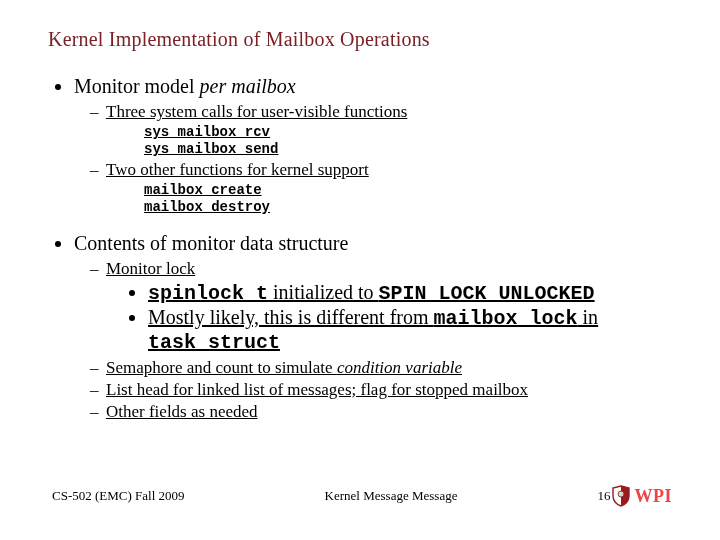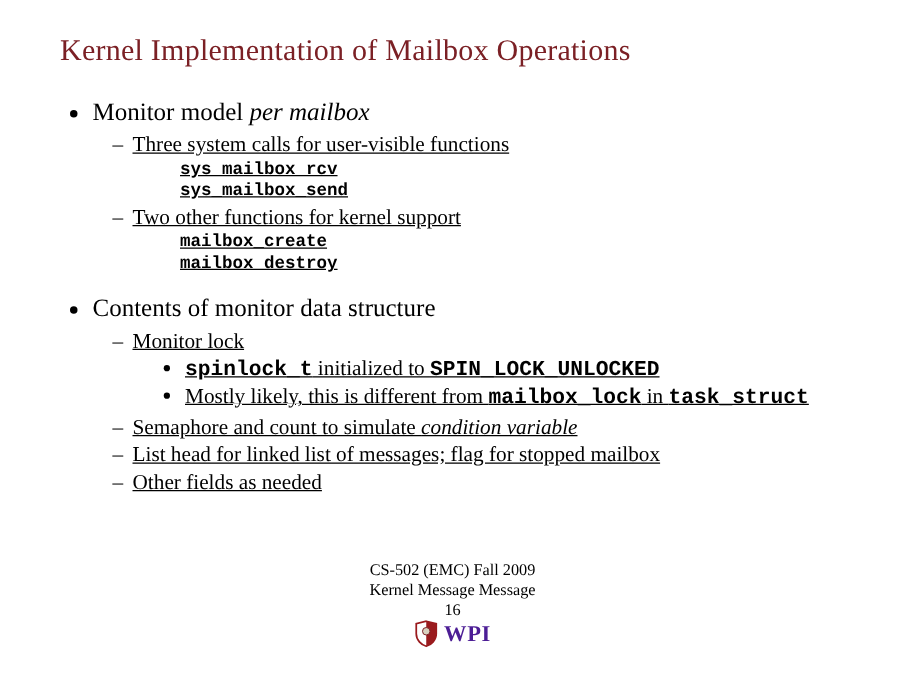"Kernel Implementation of Mailbox" h1.title { font-size: 24px -> 20px }
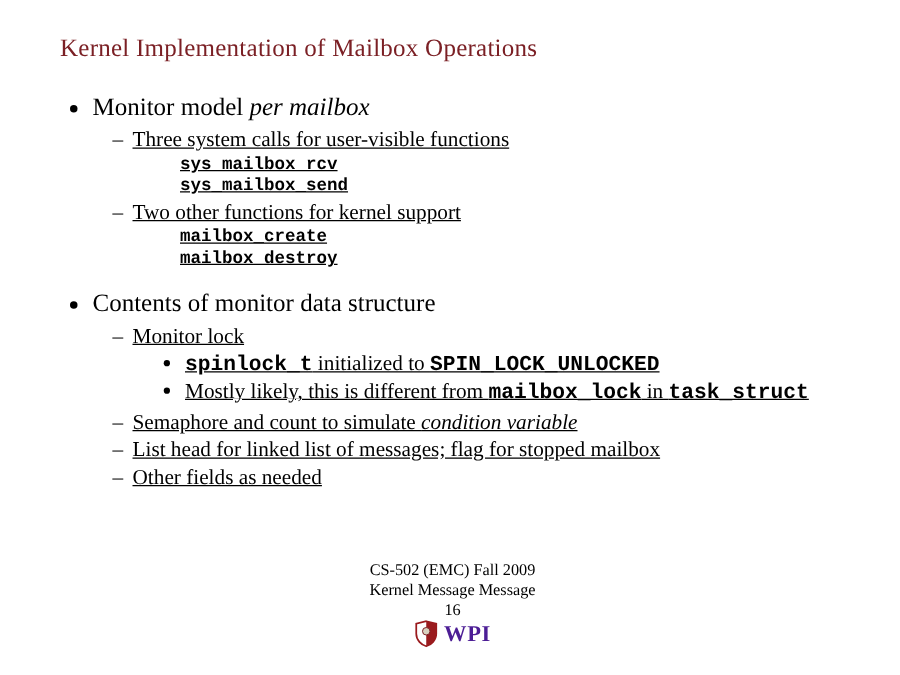"spinlock_t initialized to" ul.lvl3-bullet { font-size: 17px -> 20px }
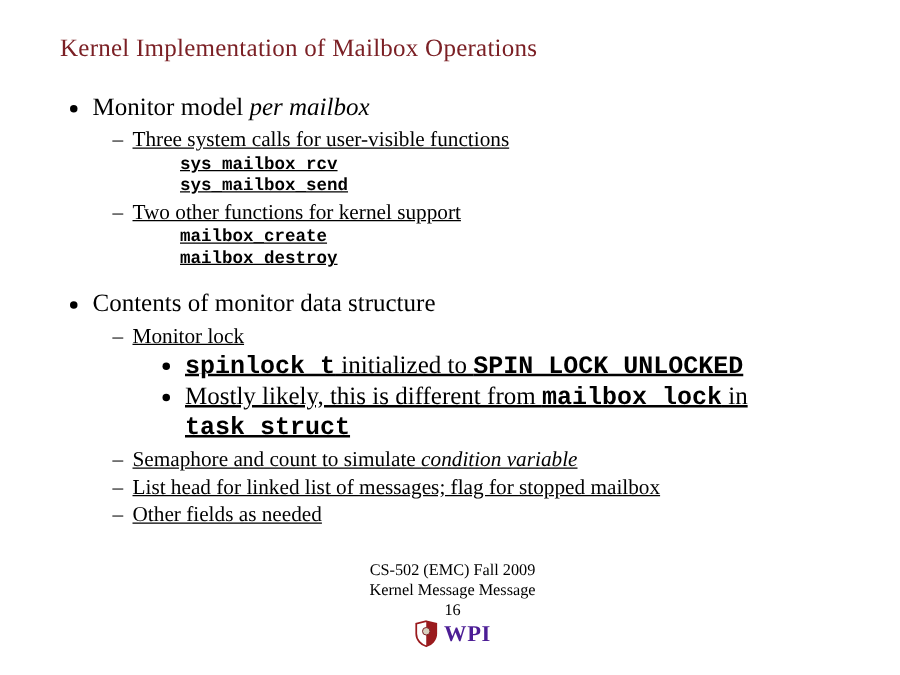"CS-502 (EMC) Fall 2009" .footer { bottom: 22px -> 33px; flex-direction: column -> row }
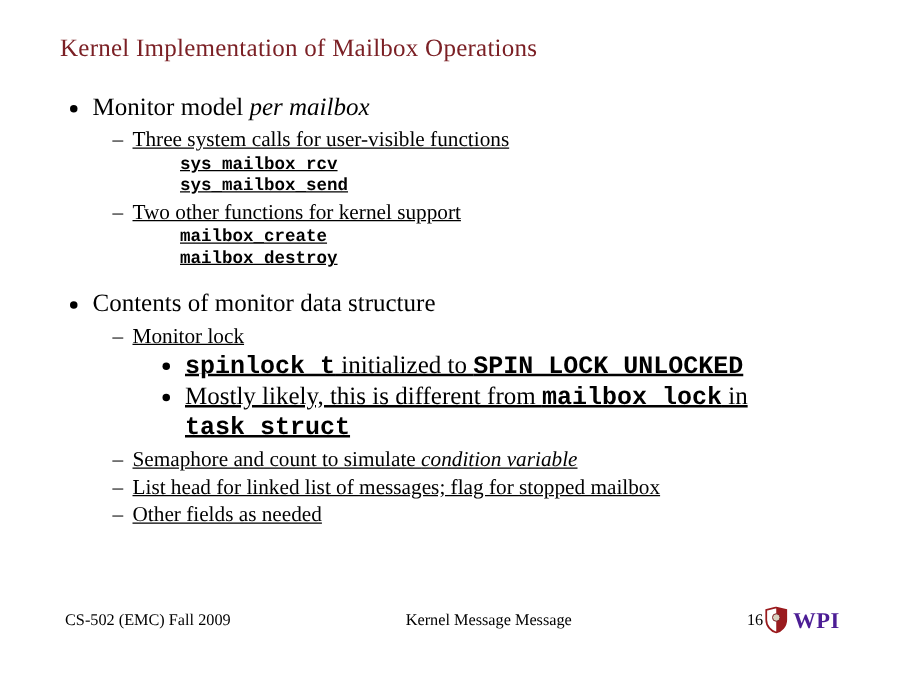"WPI" .logo-text { color: #4c1d95 -> #ef4444 }
